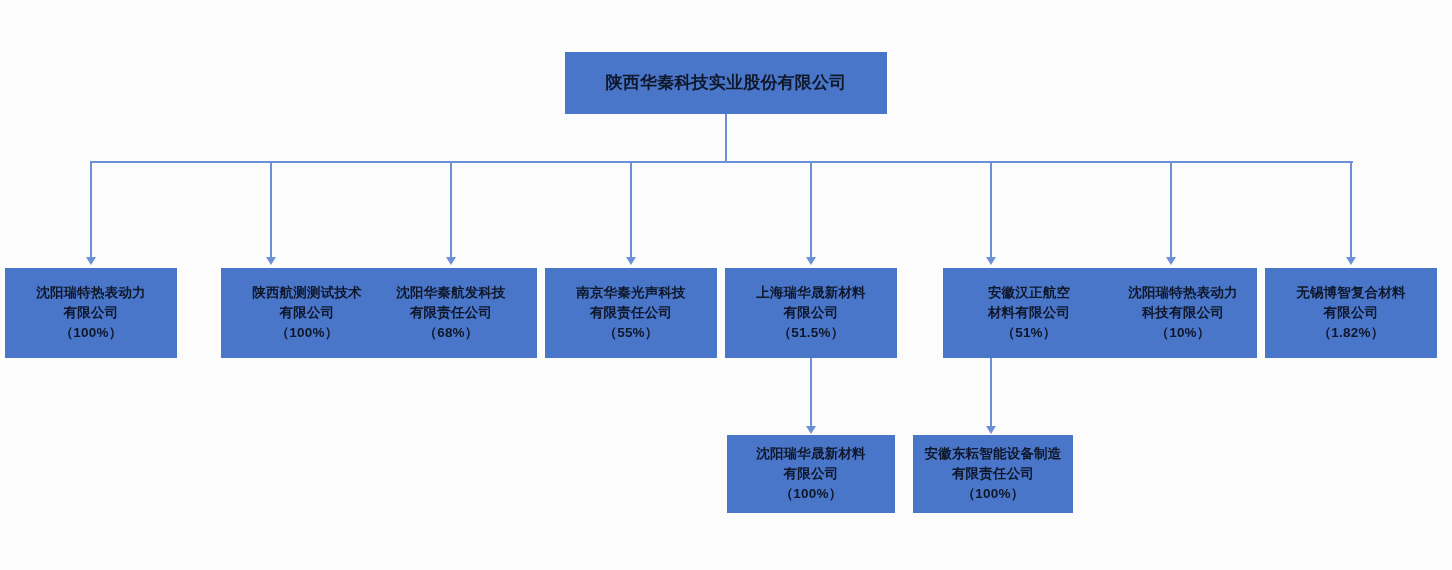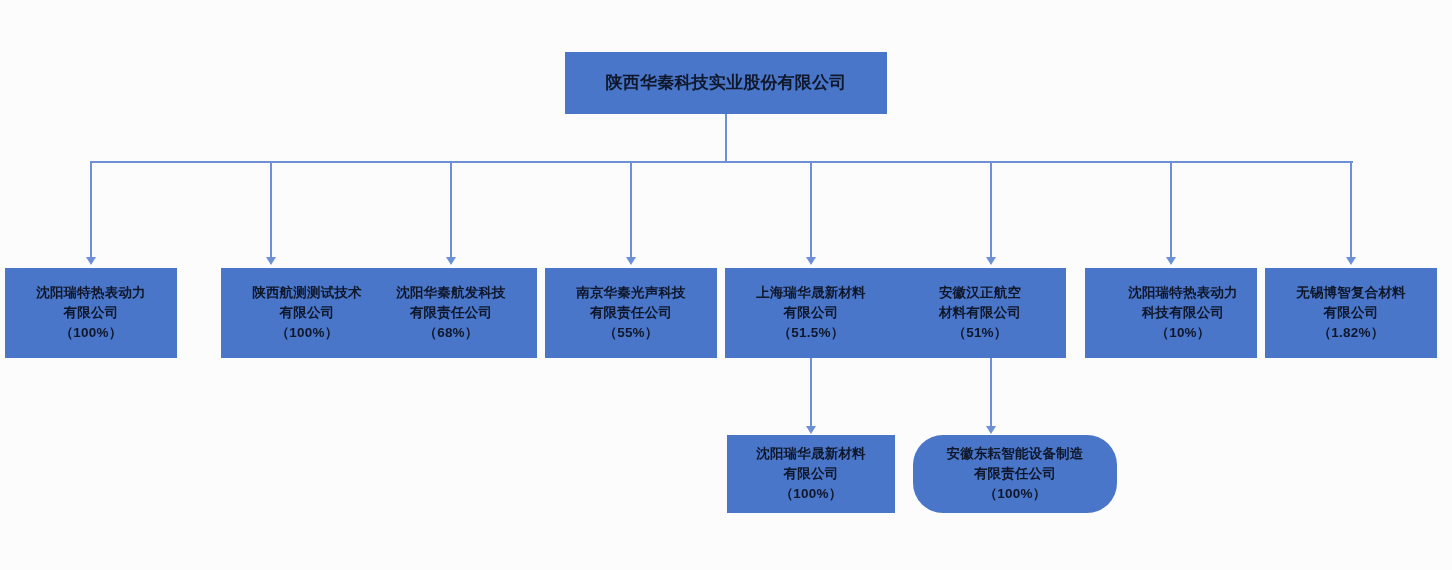"安徽汉正航空" div.node { left: 894px -> 943px }
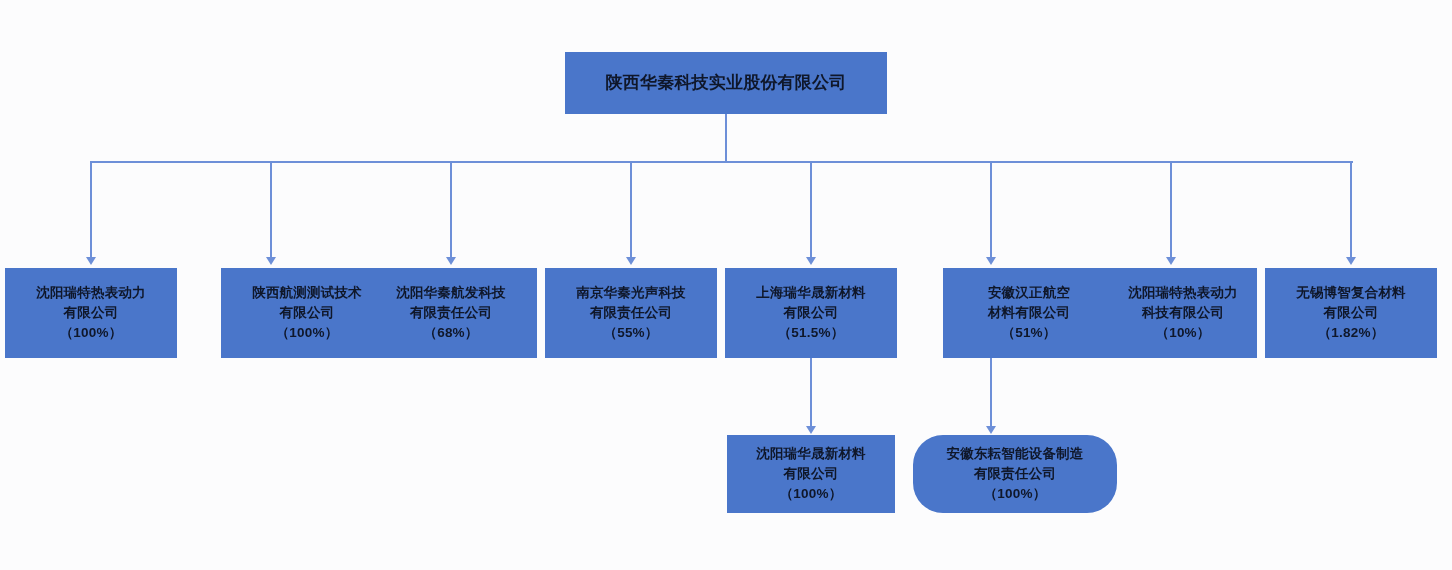"安徽东耘智能设备制造" div.node { border-radius: 30px -> none; width: 204px -> 160px }
